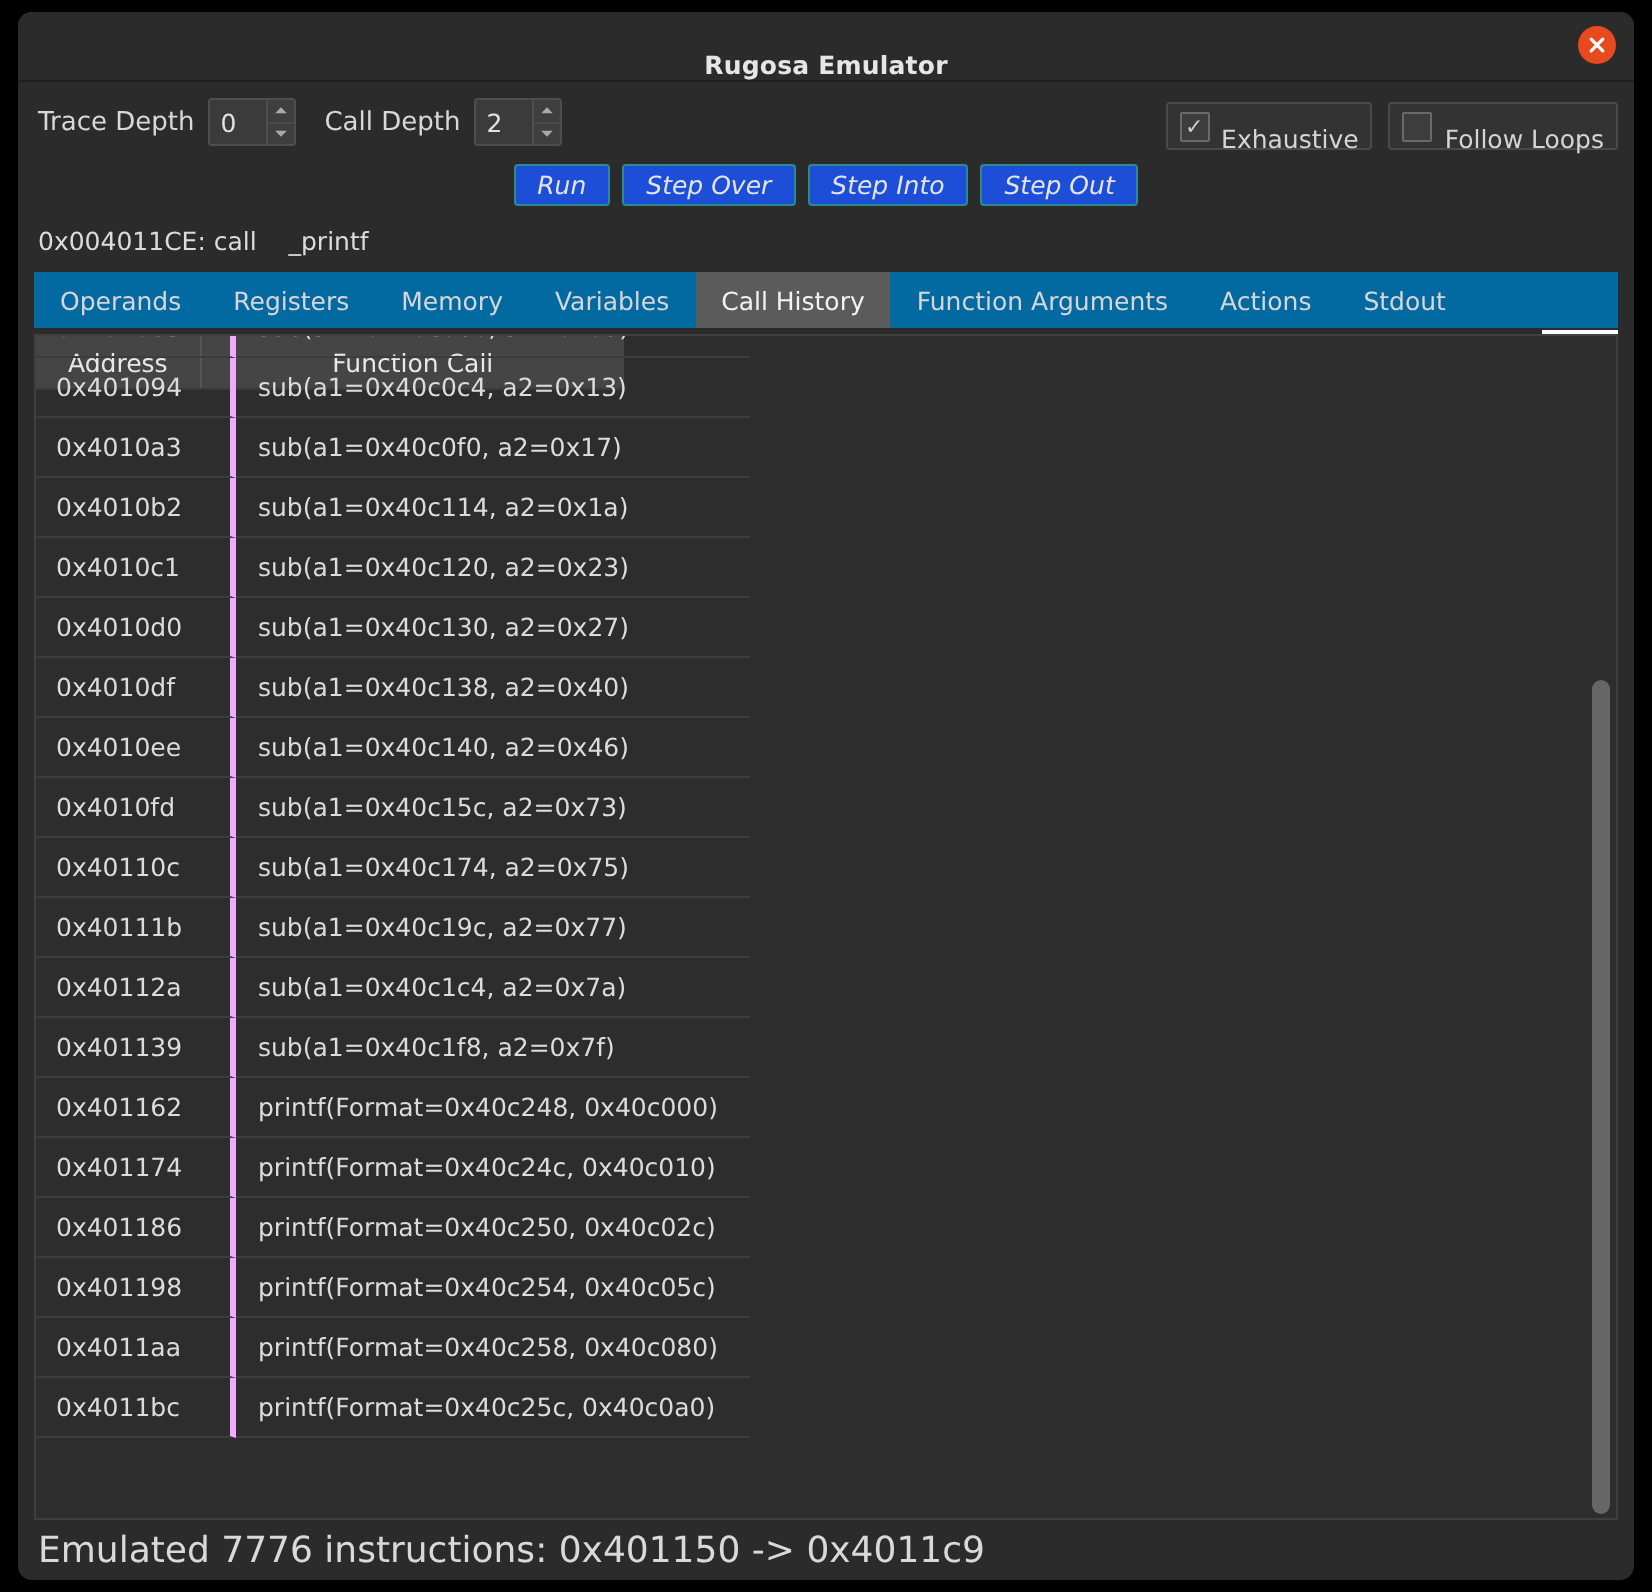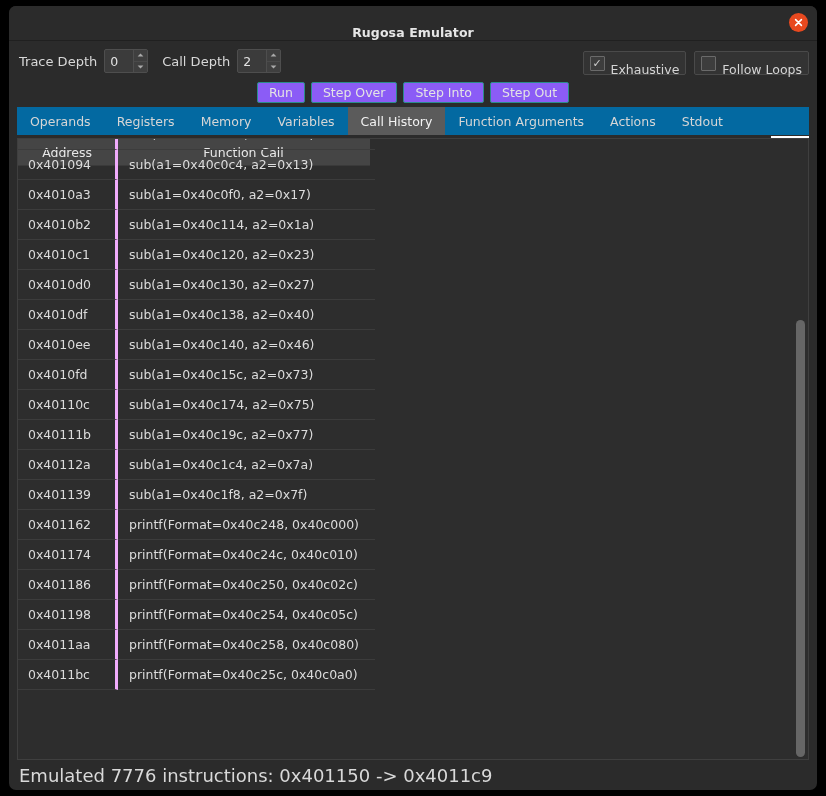"Run" .action-btn { background: #8b5cf6 -> #1d4ed8; font-style: none -> italic }
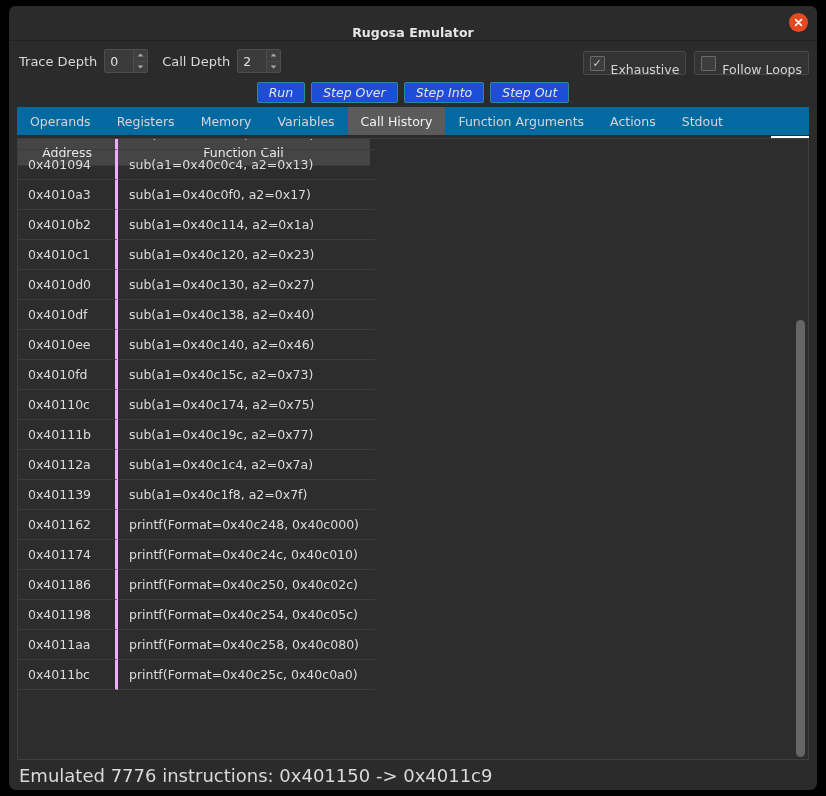"0x004011CE: call _printf" div { html: none -> <div>0x004011CE: call _printf</div> }
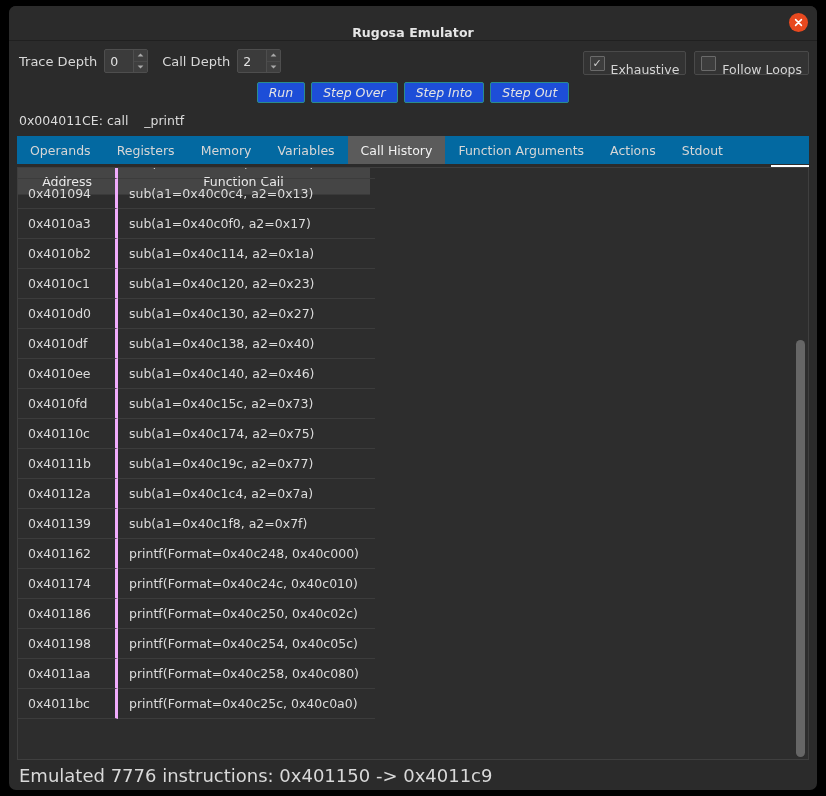"Address" #thead { width: 352px -> 294px }
